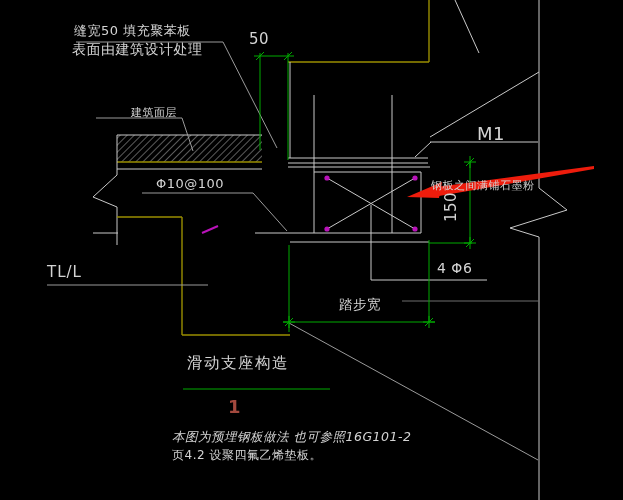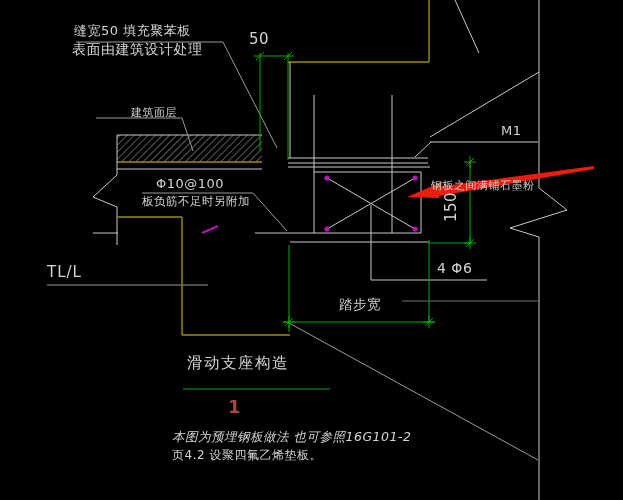"M1" div.lbl { font-size: 13px -> 18px; margin-left: 24px -> none }
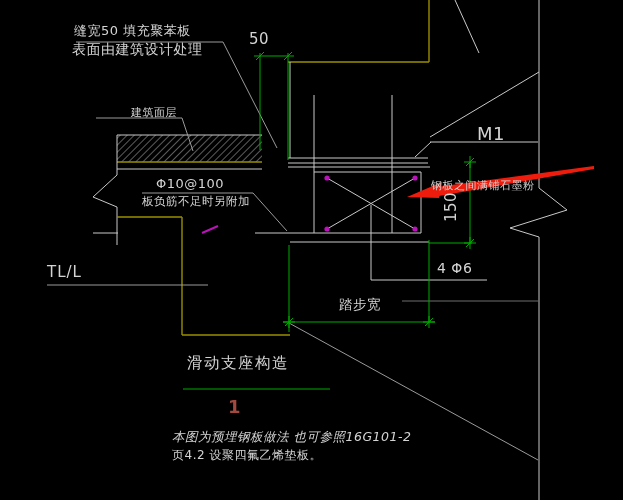"板负筋不足时另附加" div.lbl { html: <div>板负筋不足时另附加</div> -> none }
